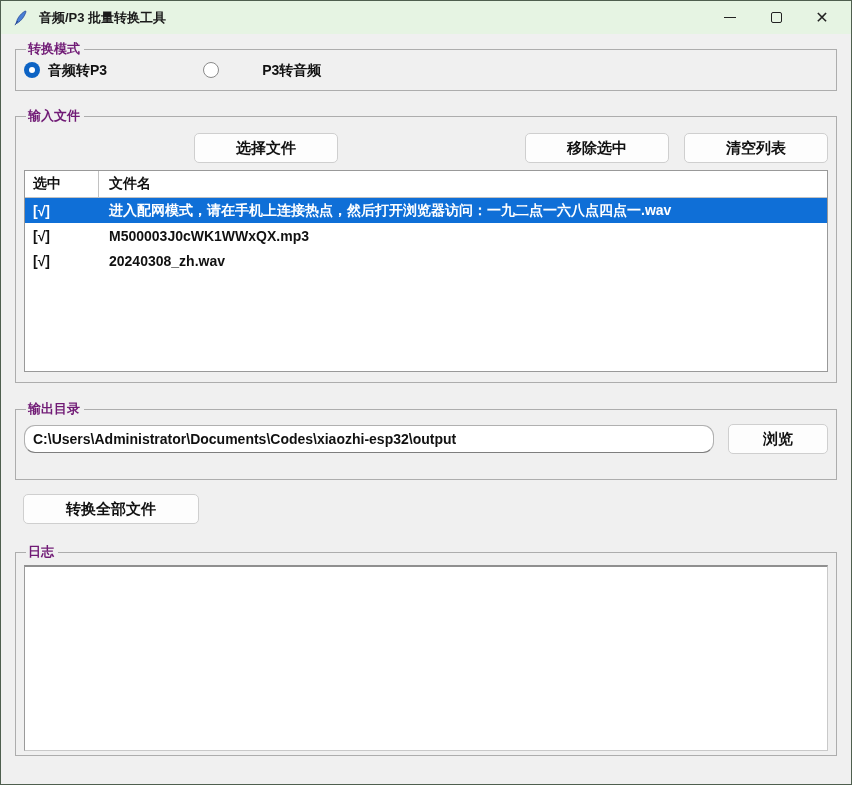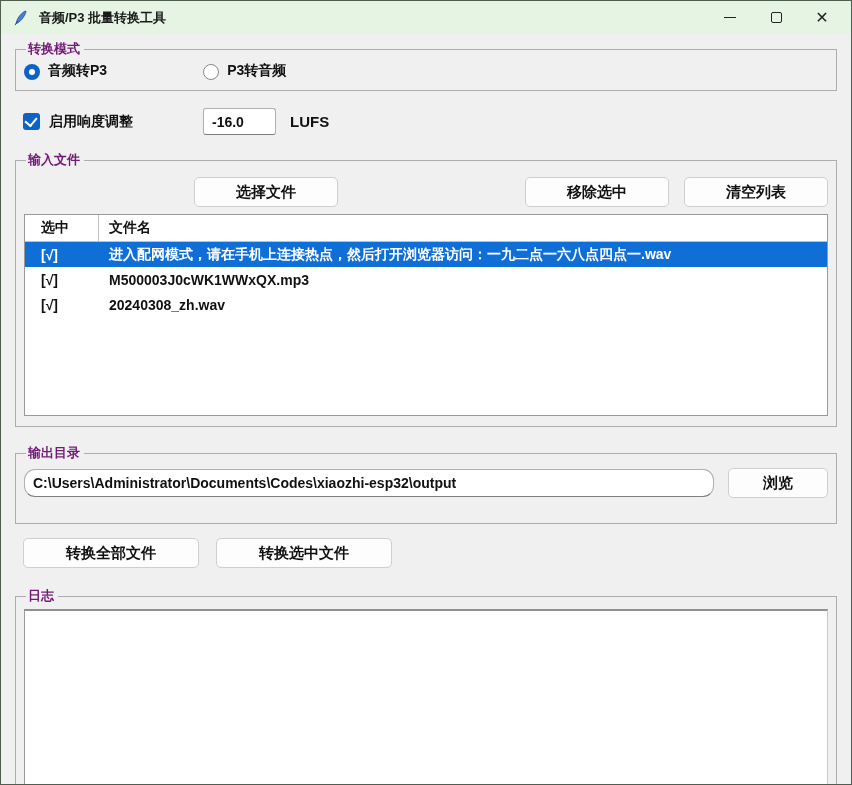"音频转P3" .radio-item { align-items: flex-end -> flex-start }
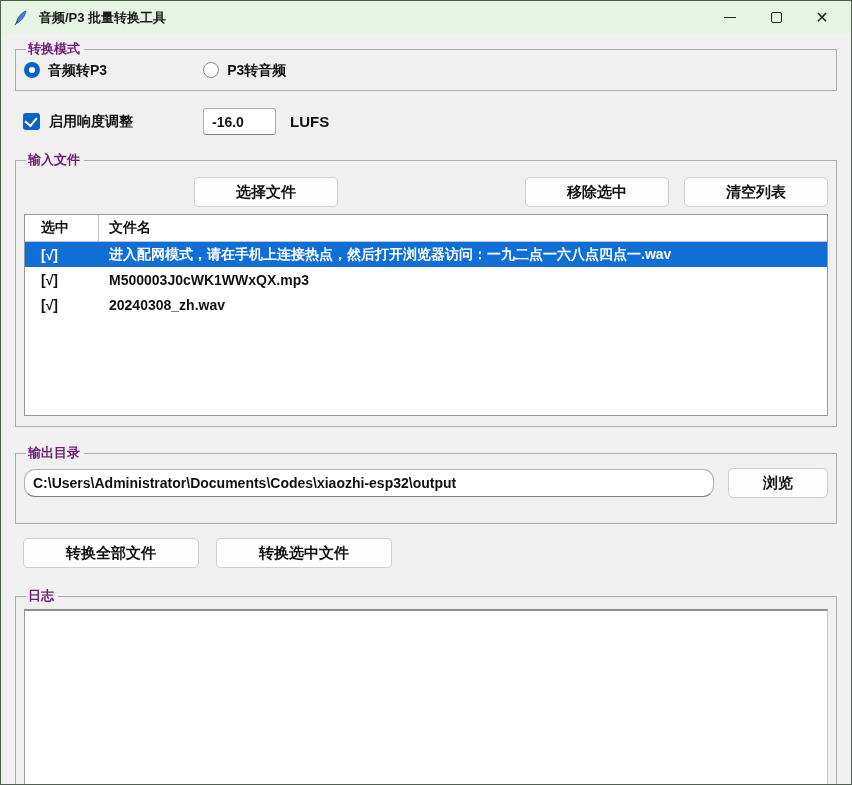"P3转音频" .radio-item + .radio-item { gap: none -> 35px }
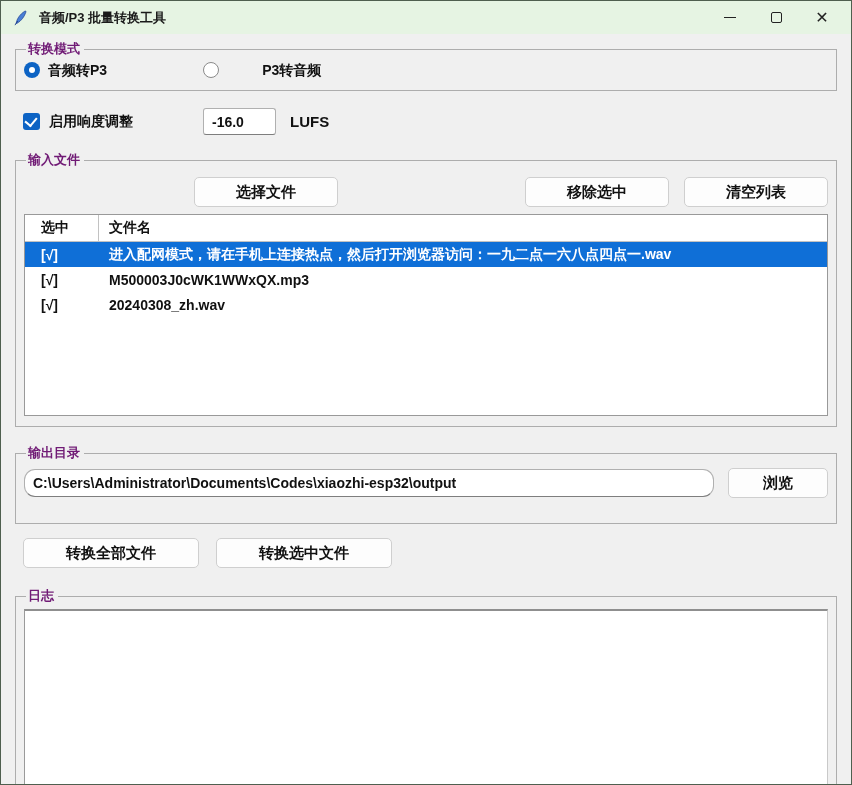"启用响度调整" div.loudness-row { html: <div> <span></span> <span>启用响度调整</span> <input> <span>LUFS</span> </div> -> none }
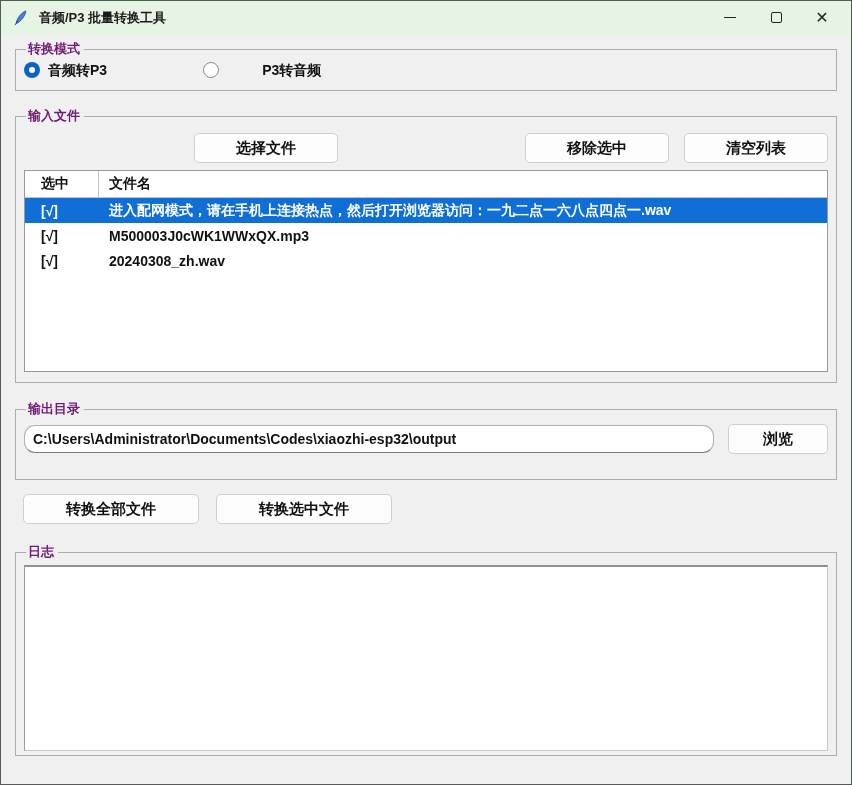"选中" .tbl-col-check { padding-left: 16px -> 8px }
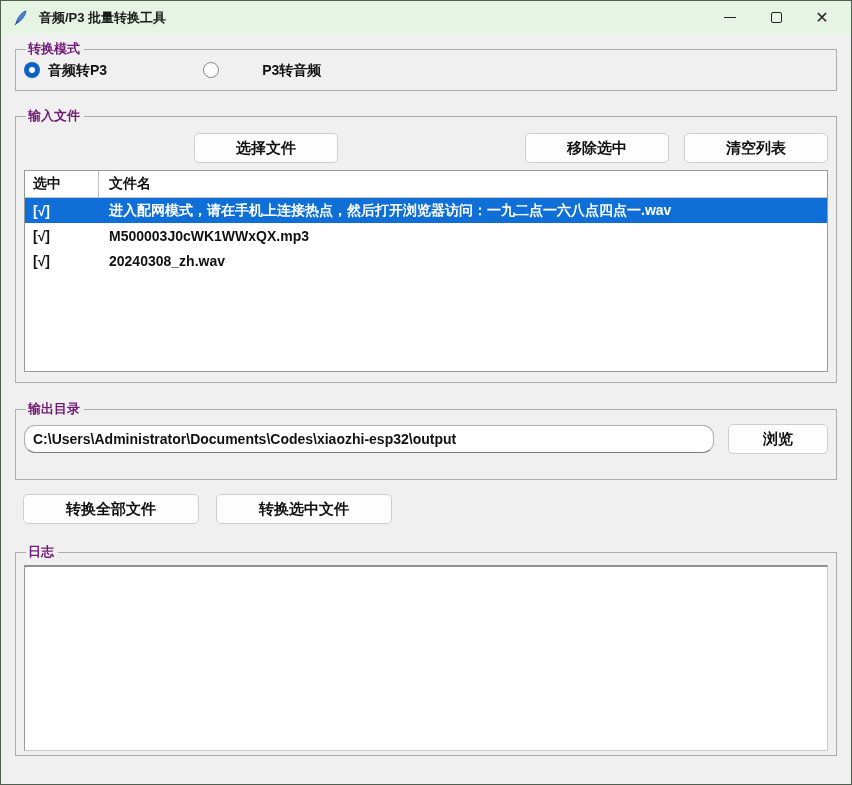"转换选中文件" button.btn { html: <button>转换选中文件</button> -> none }
